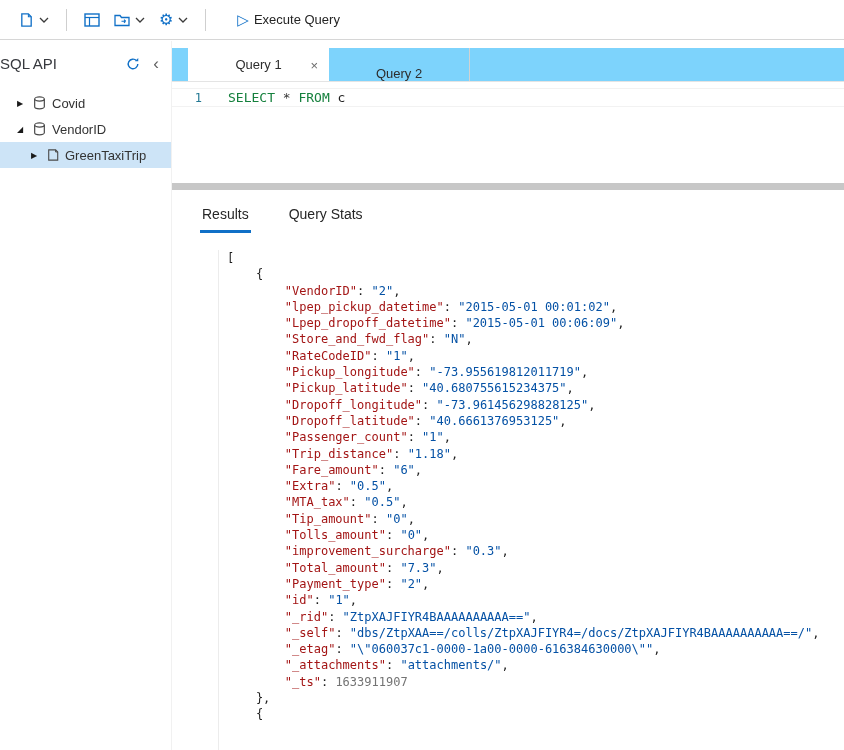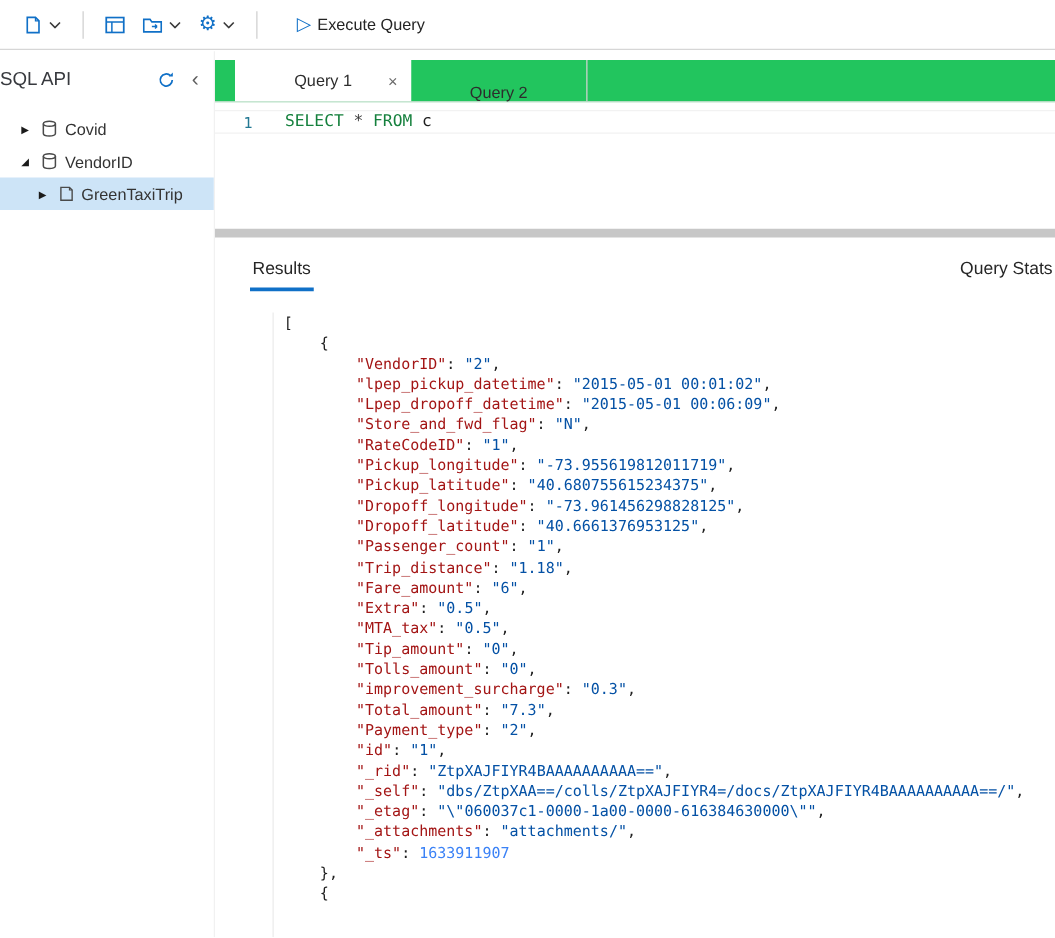"Query 1" .tabbar { background: #22c55e -> #7dd3fc }
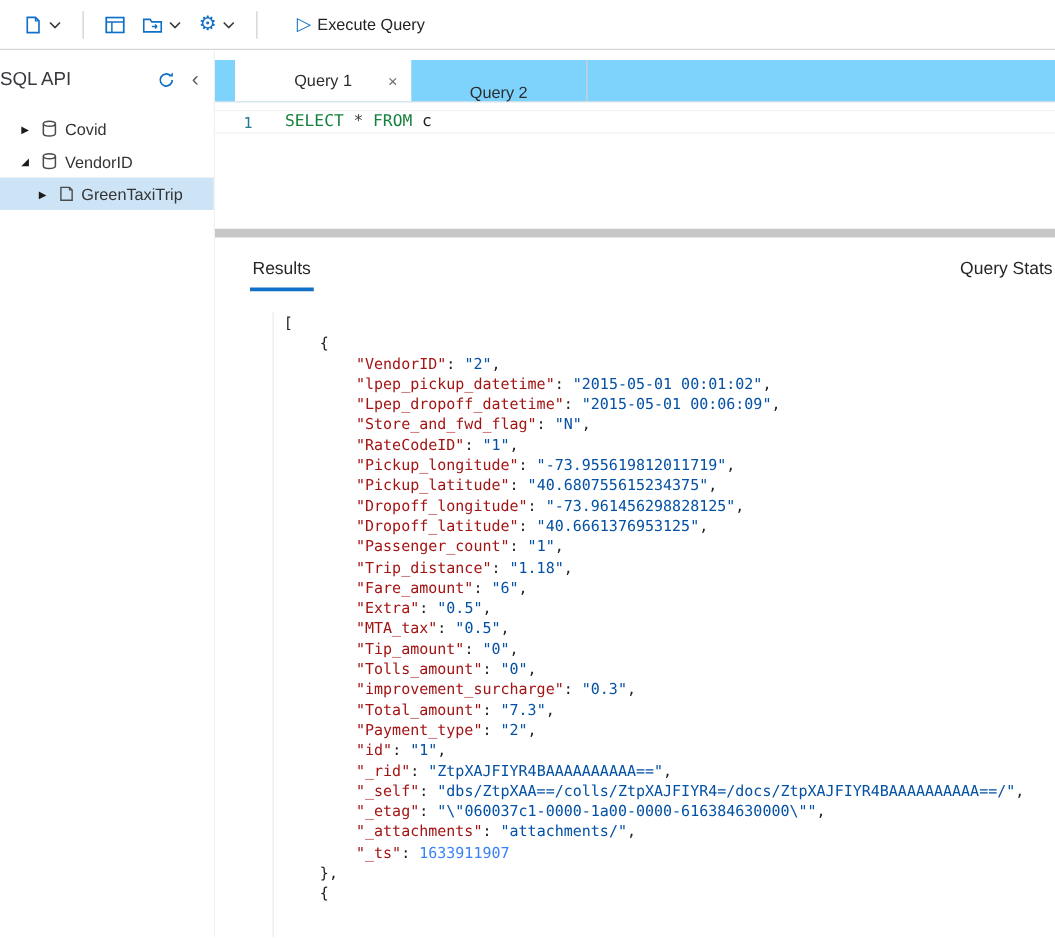"Results" .results-tabs { gap: 16px -> 36px; justify-content: space-between -> none }
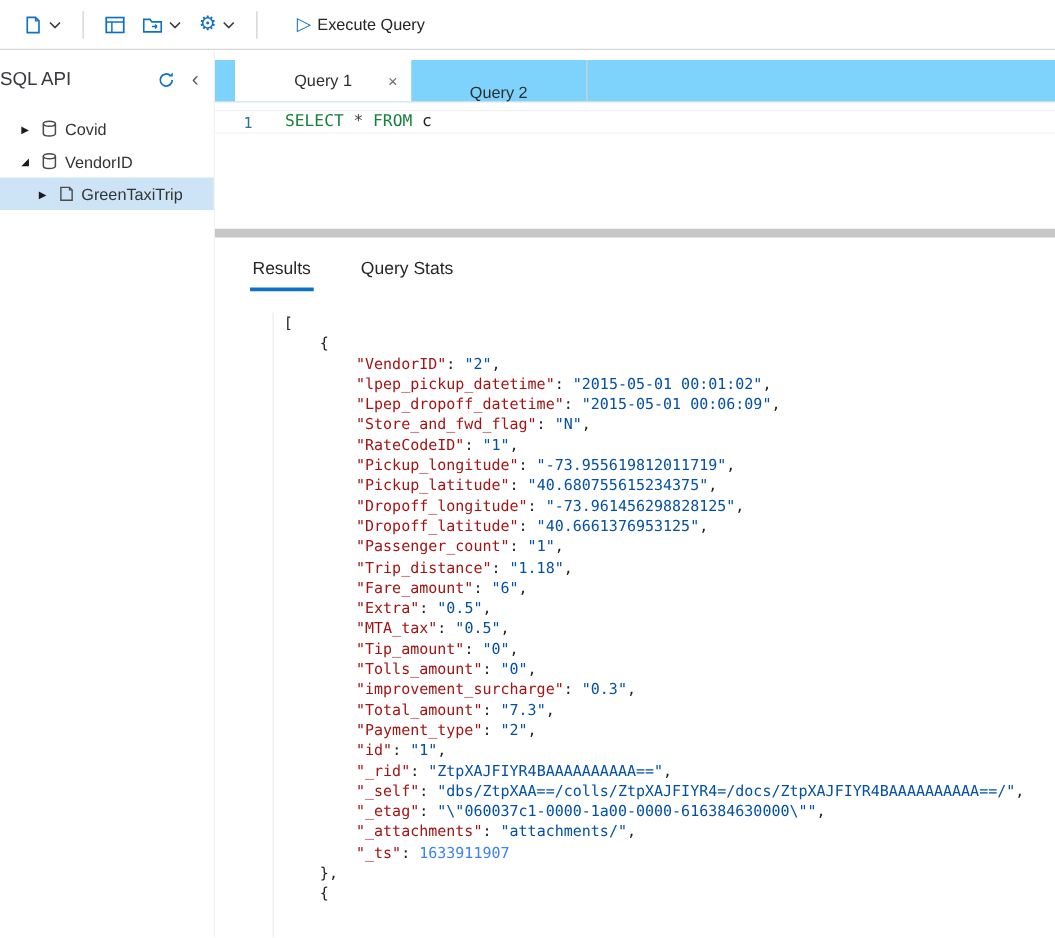"1633911907" .jline .num { color: #3b82f6 -> #737373 }
